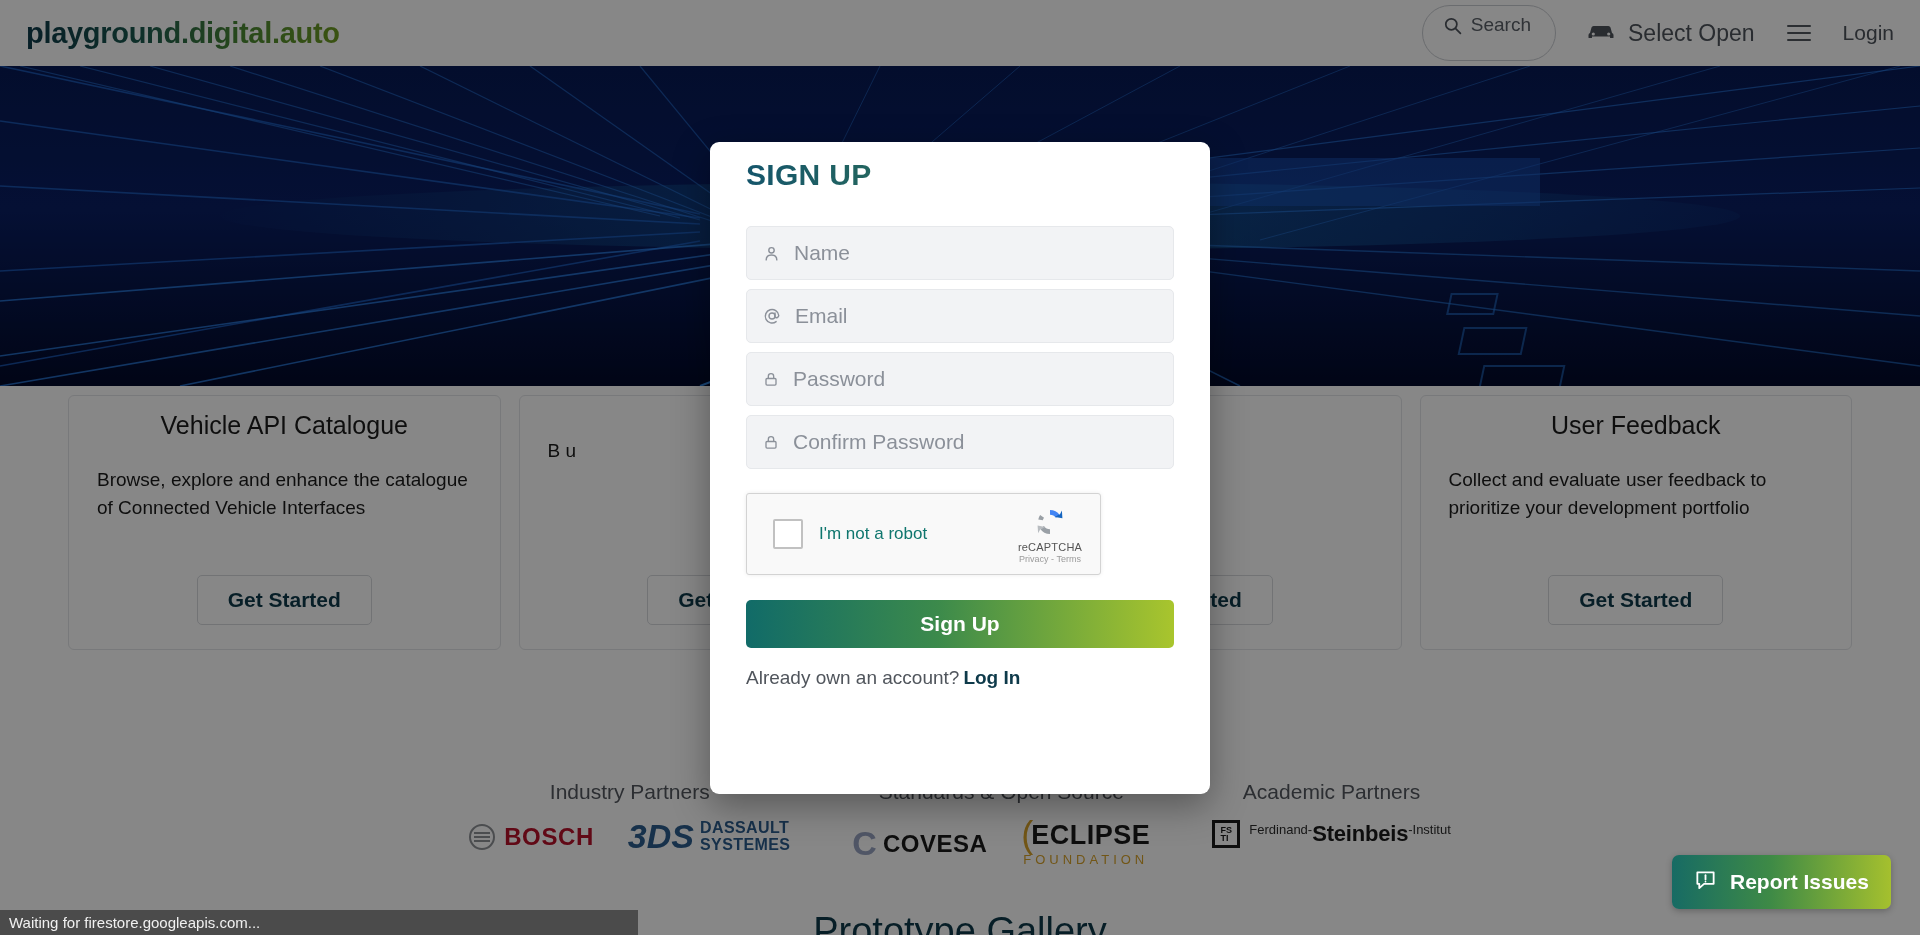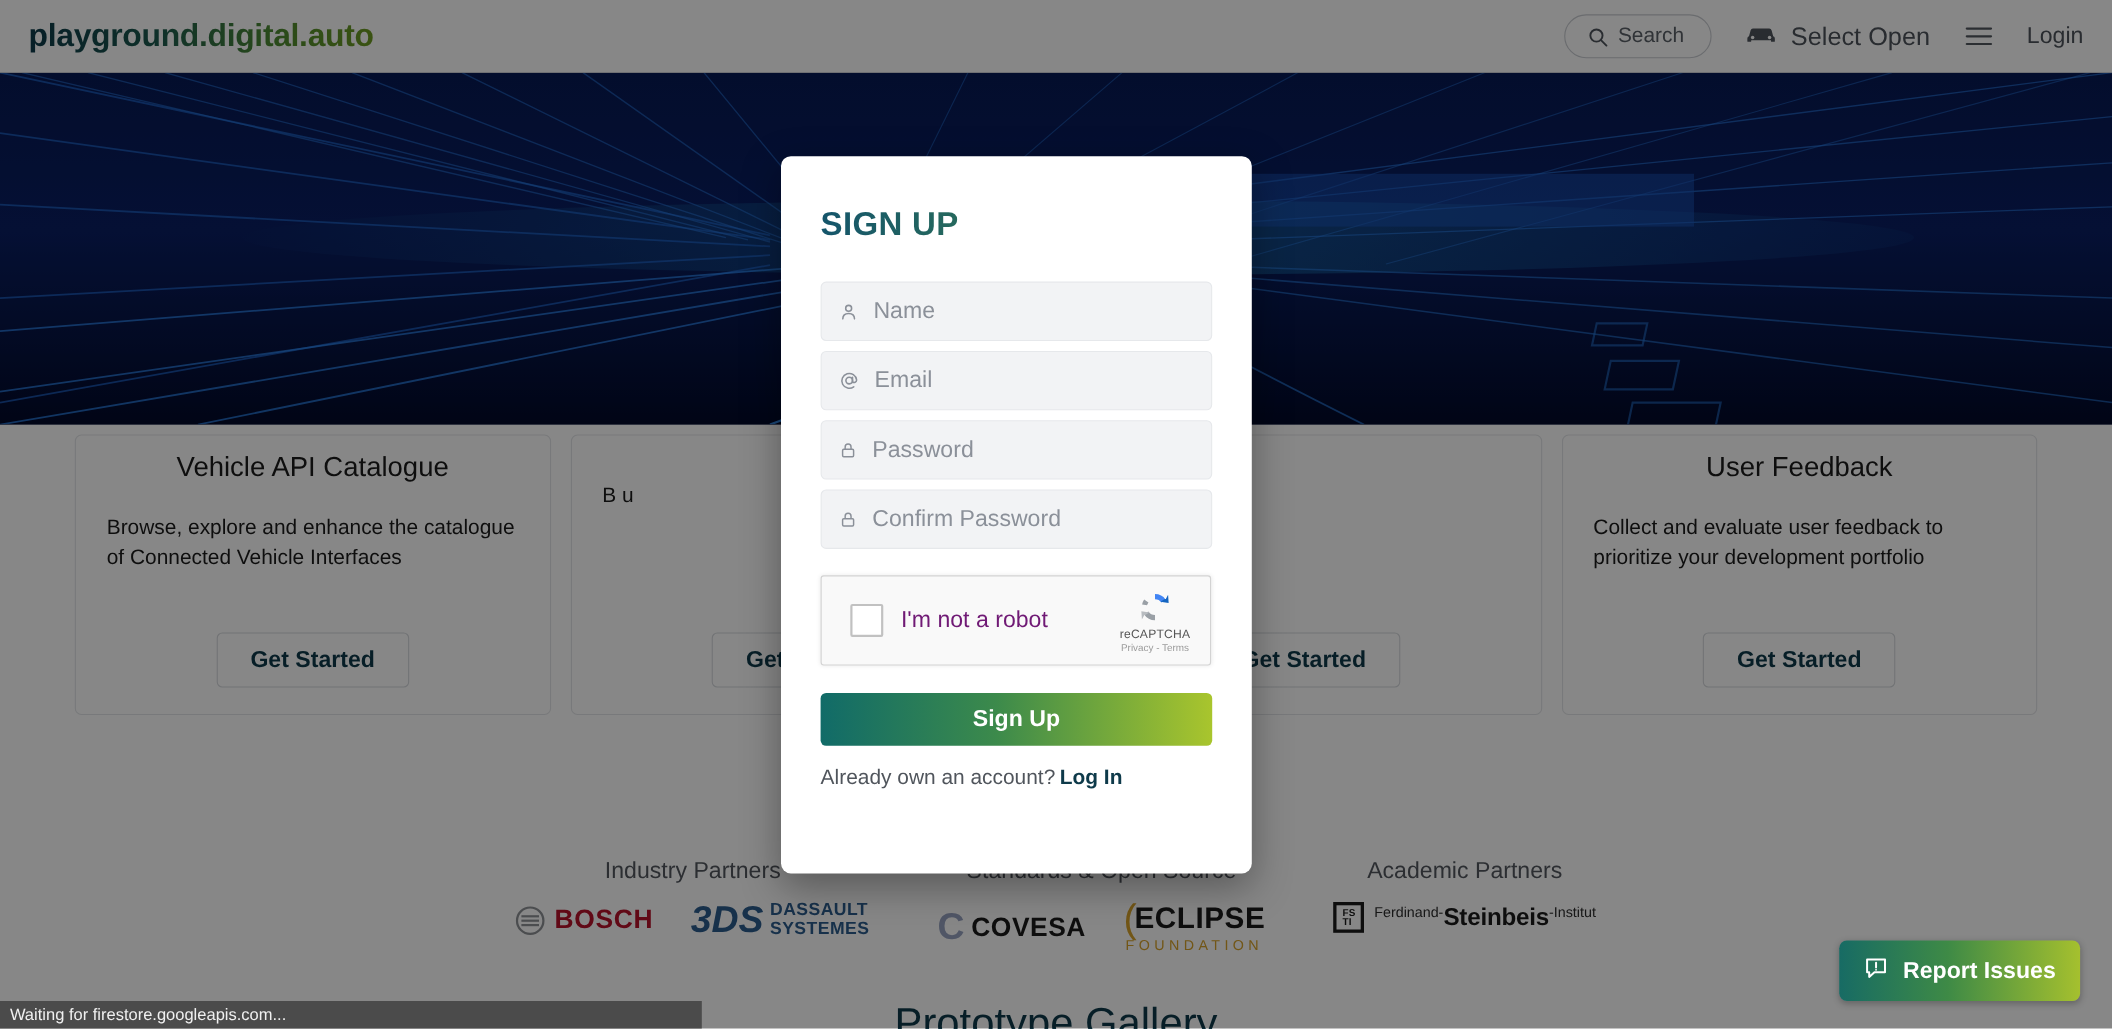"Search" .search-pill { padding: 8px 24px 8px 20px -> 8px 24px 24px 20px }
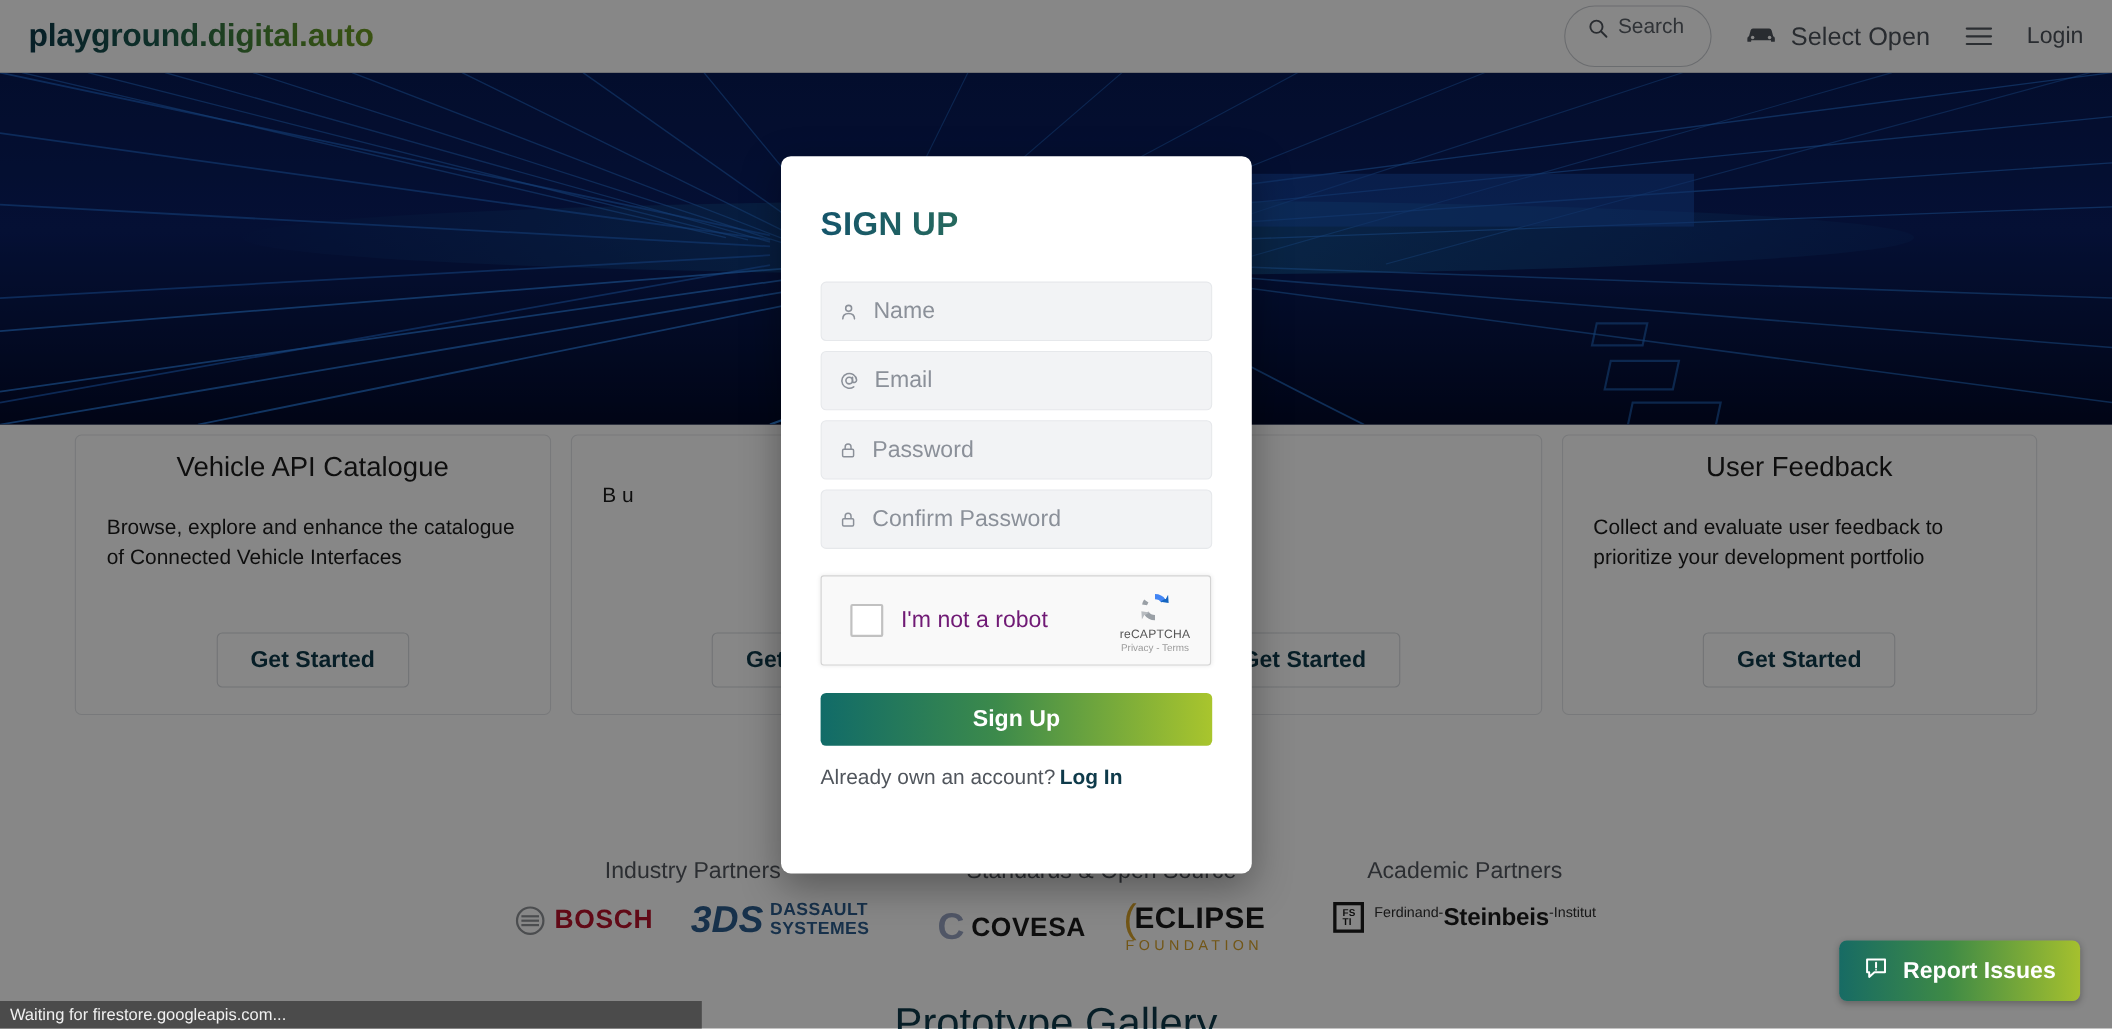"SIGN UP" .modal { padding: 46px 36px 0 -> 16px 36px 0; width: 428px -> 500px }
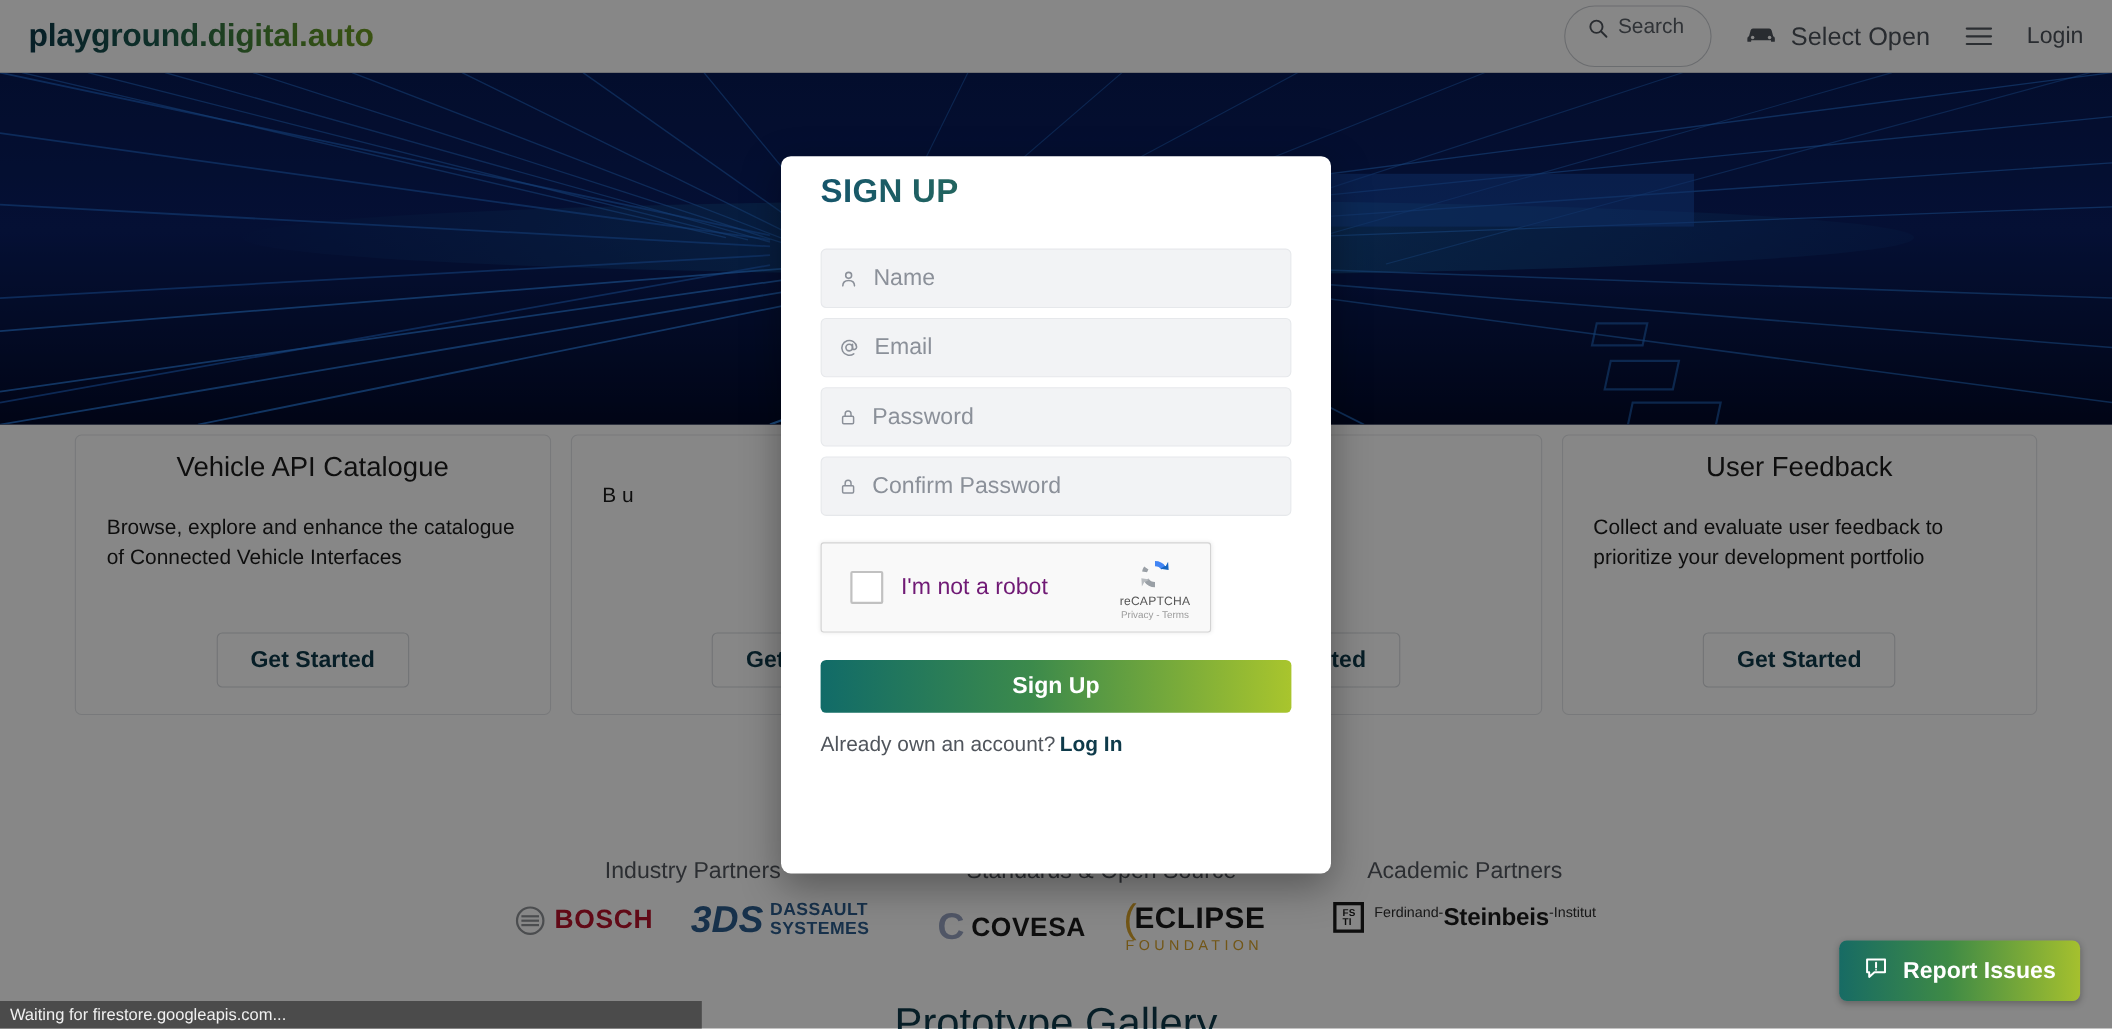"I'm not a robot" .rc-label { color: #701a75 -> #0f766e; font-size: 21px -> 17px }
